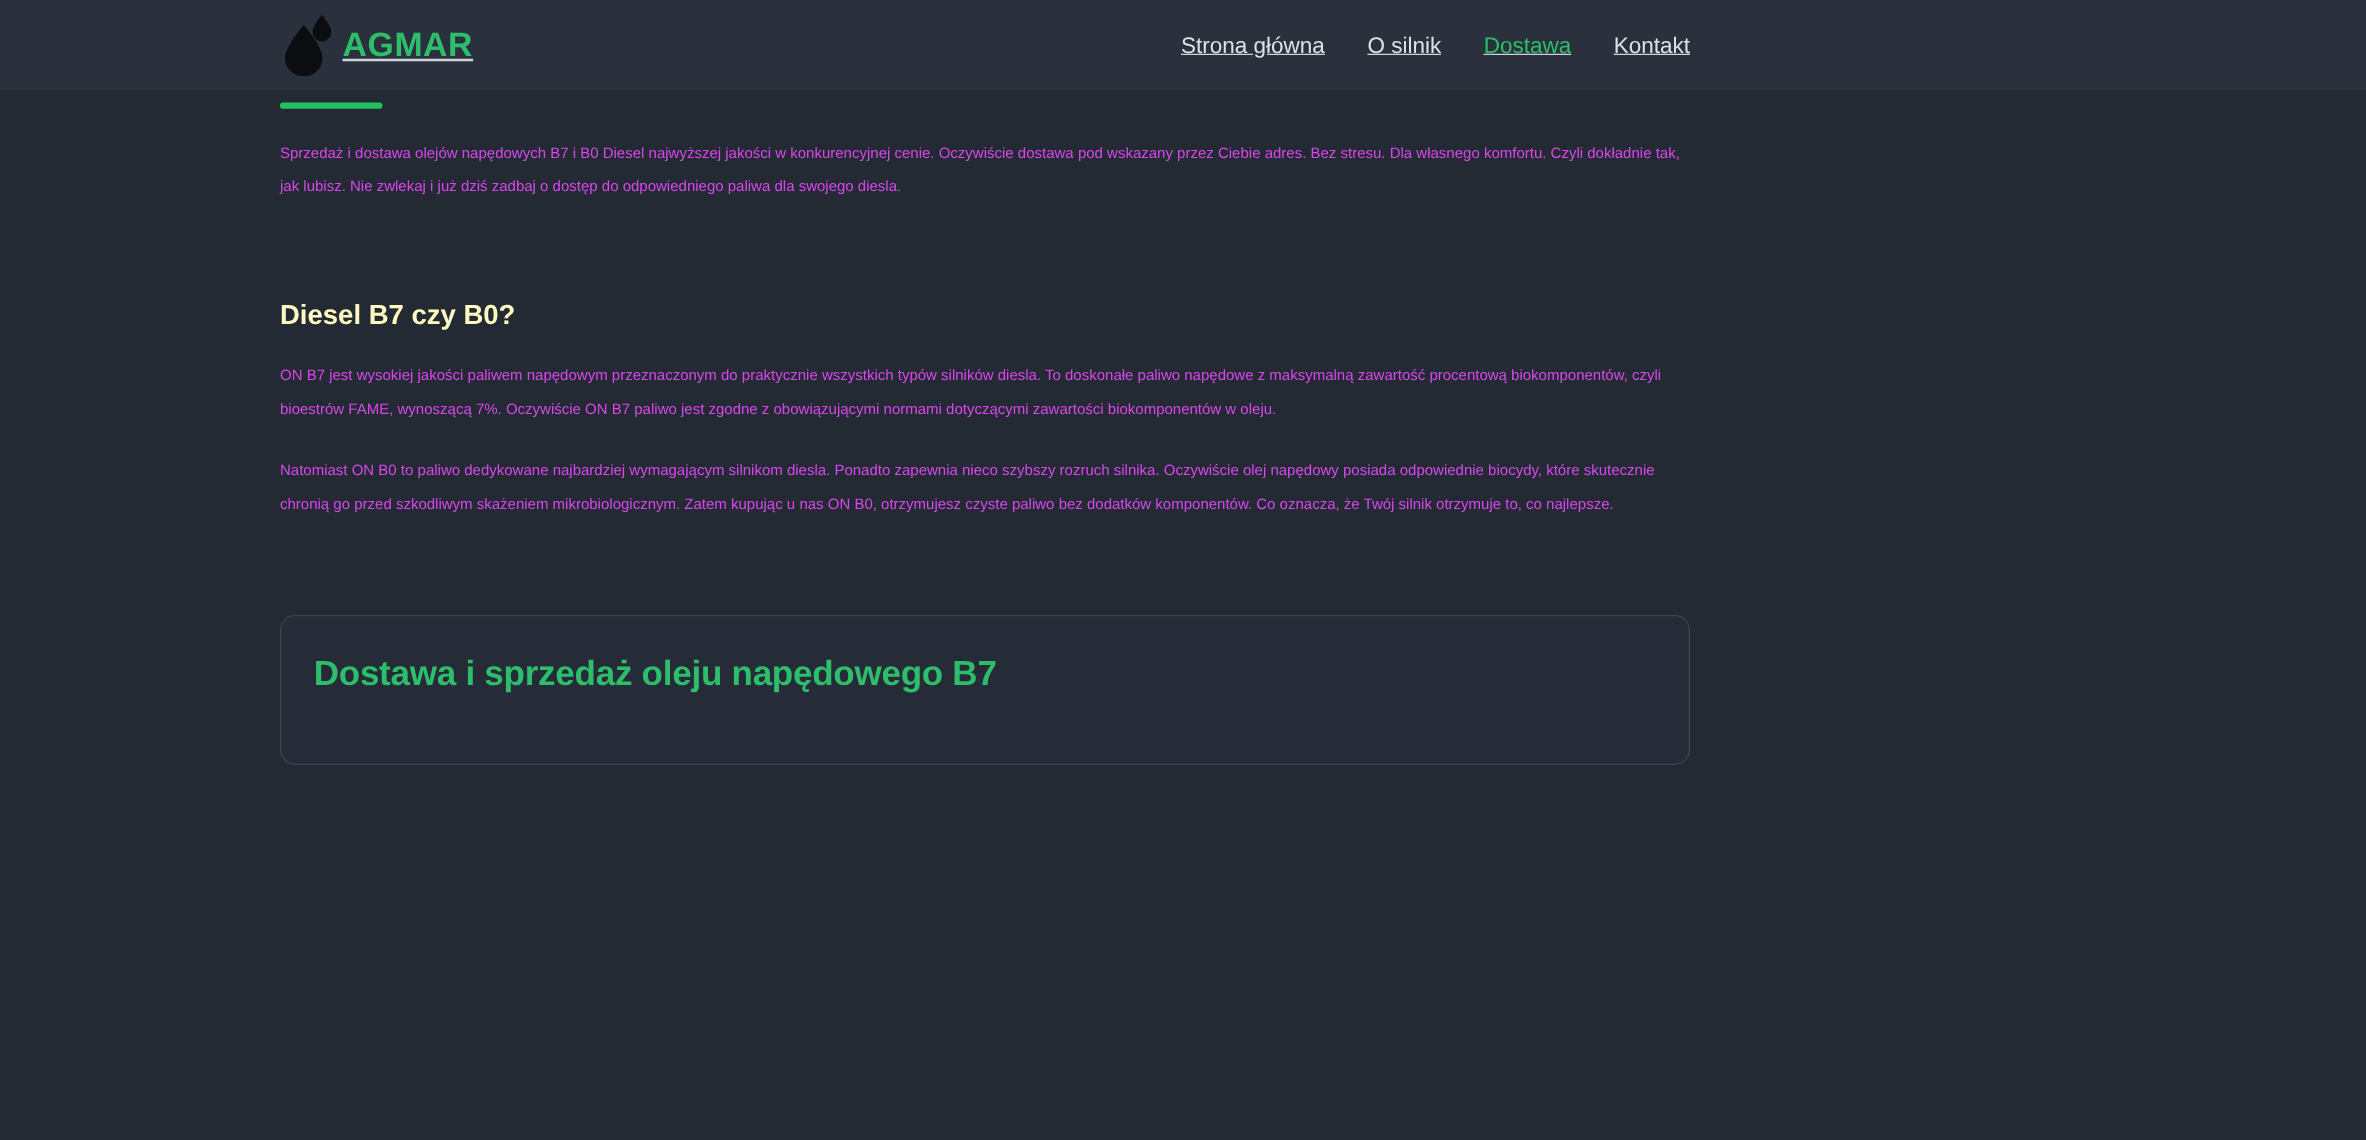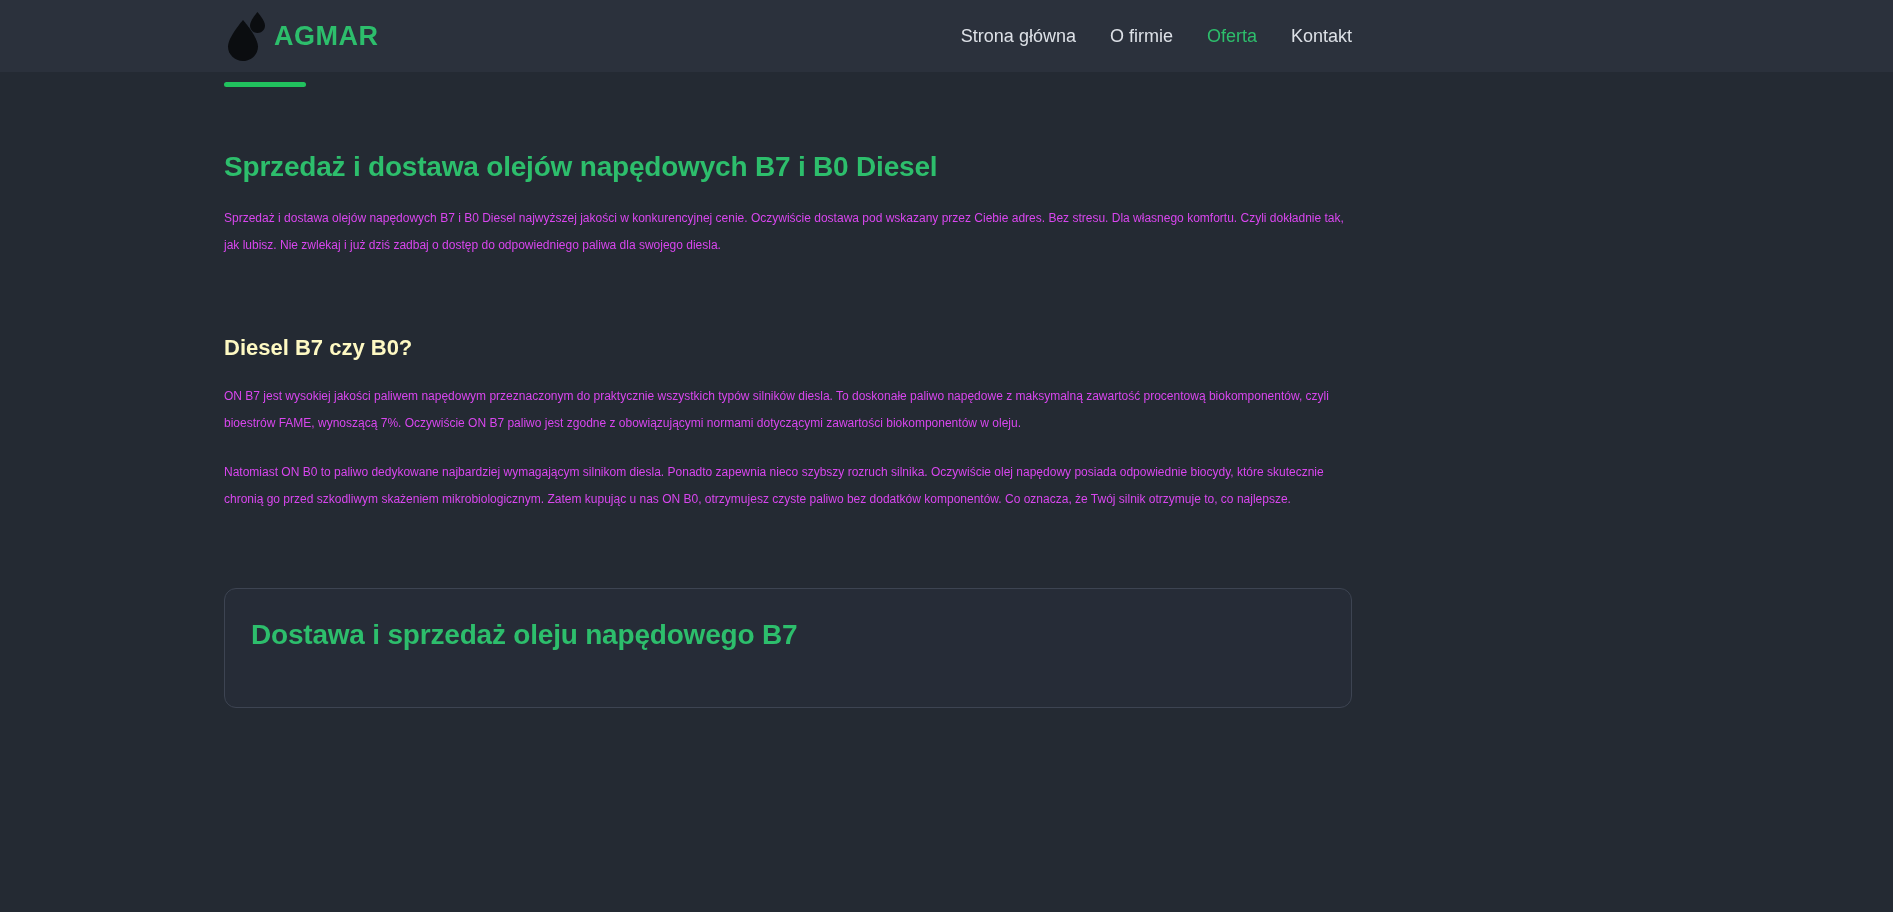"AGMAR" .header-inner { text-decoration: none -> underline }
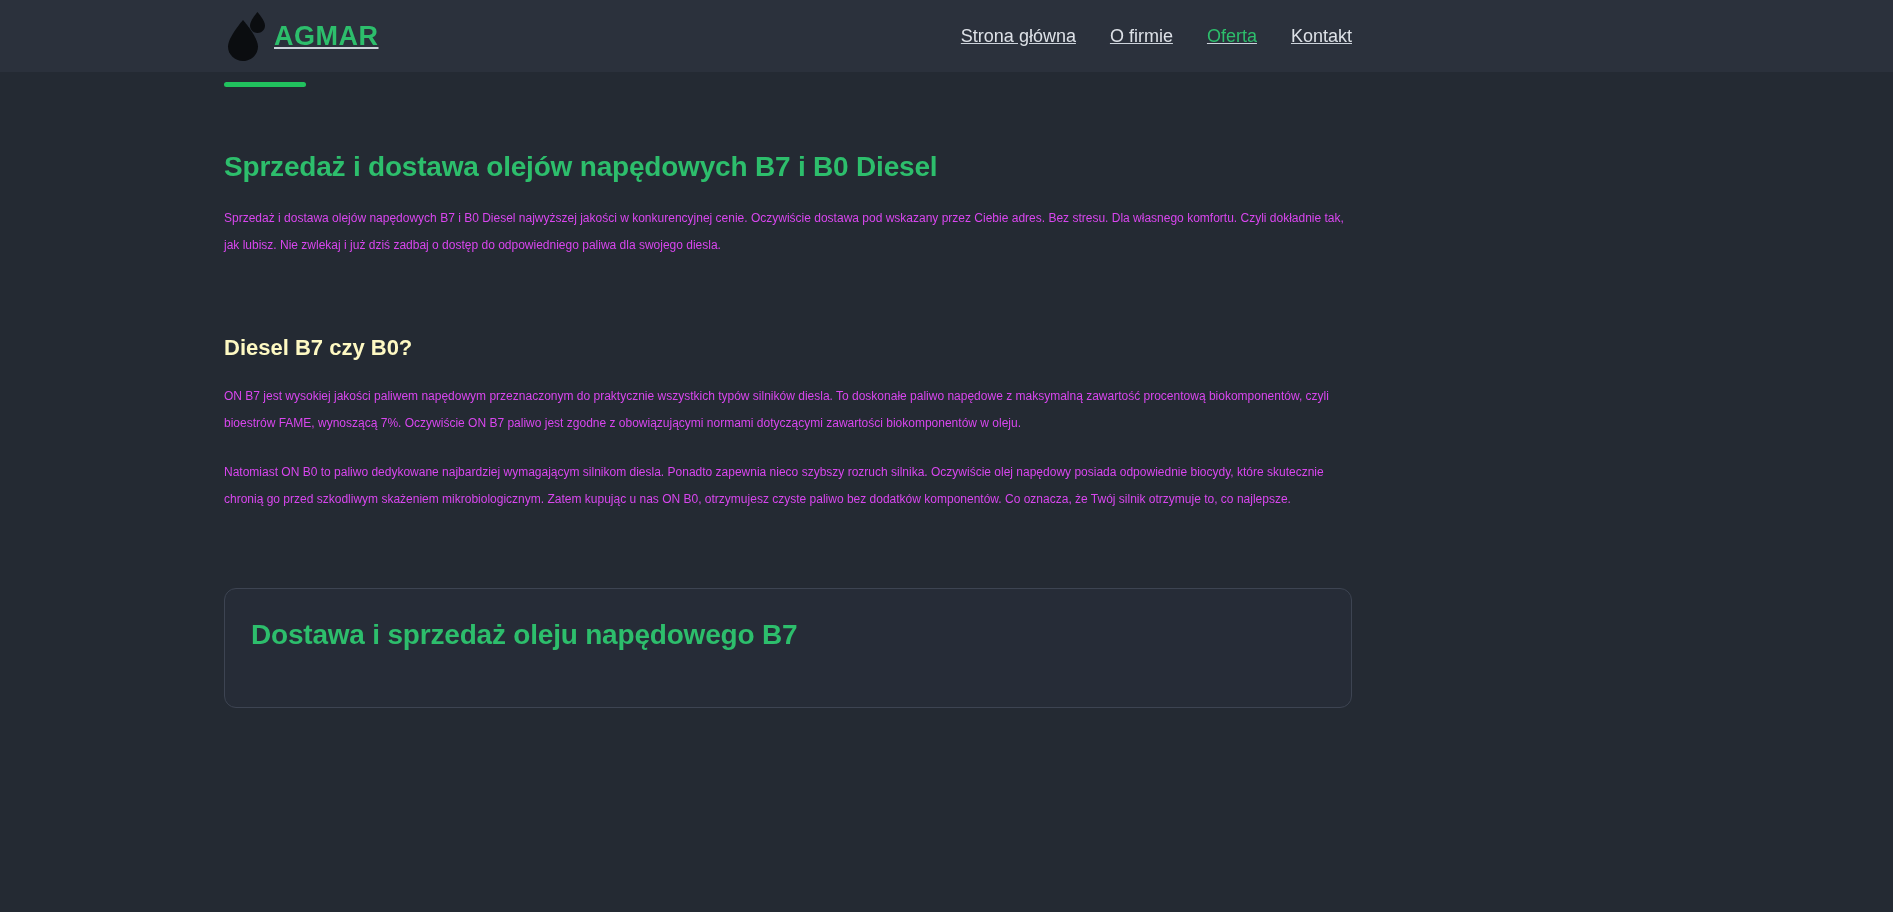"O firmie" a.nav-link { text: firmie -> silnik }
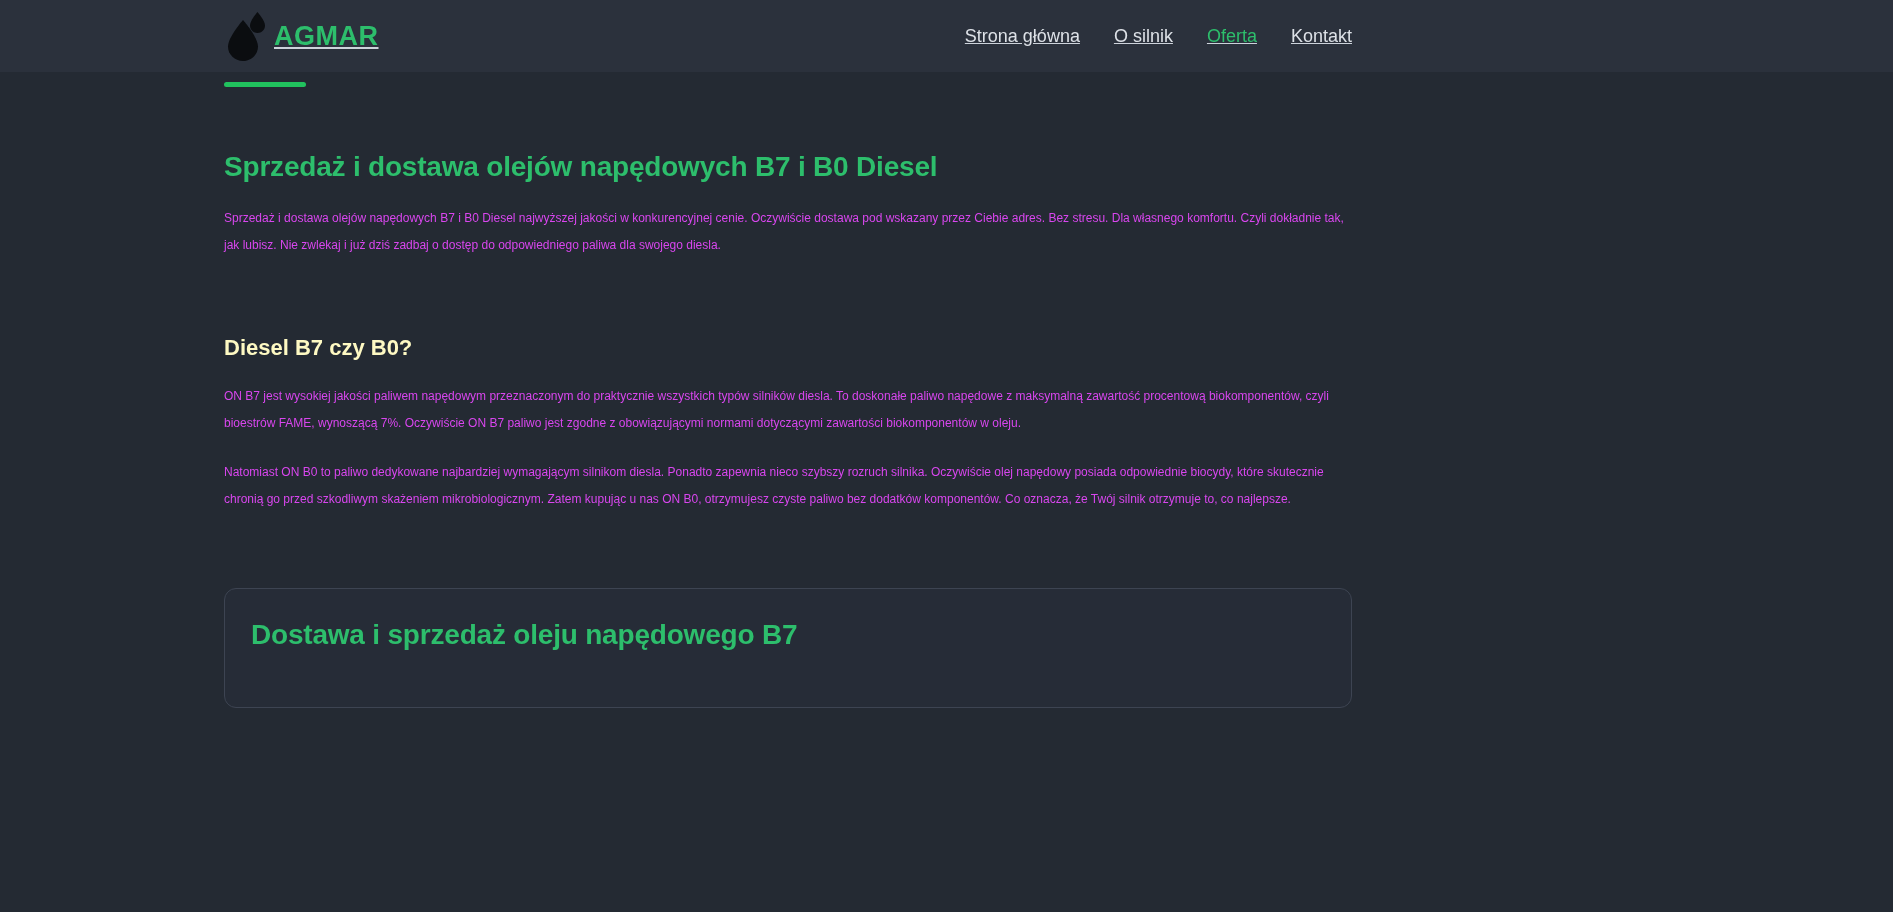"Oferta" a.nav-link { text: Oferta -> Dostawa }
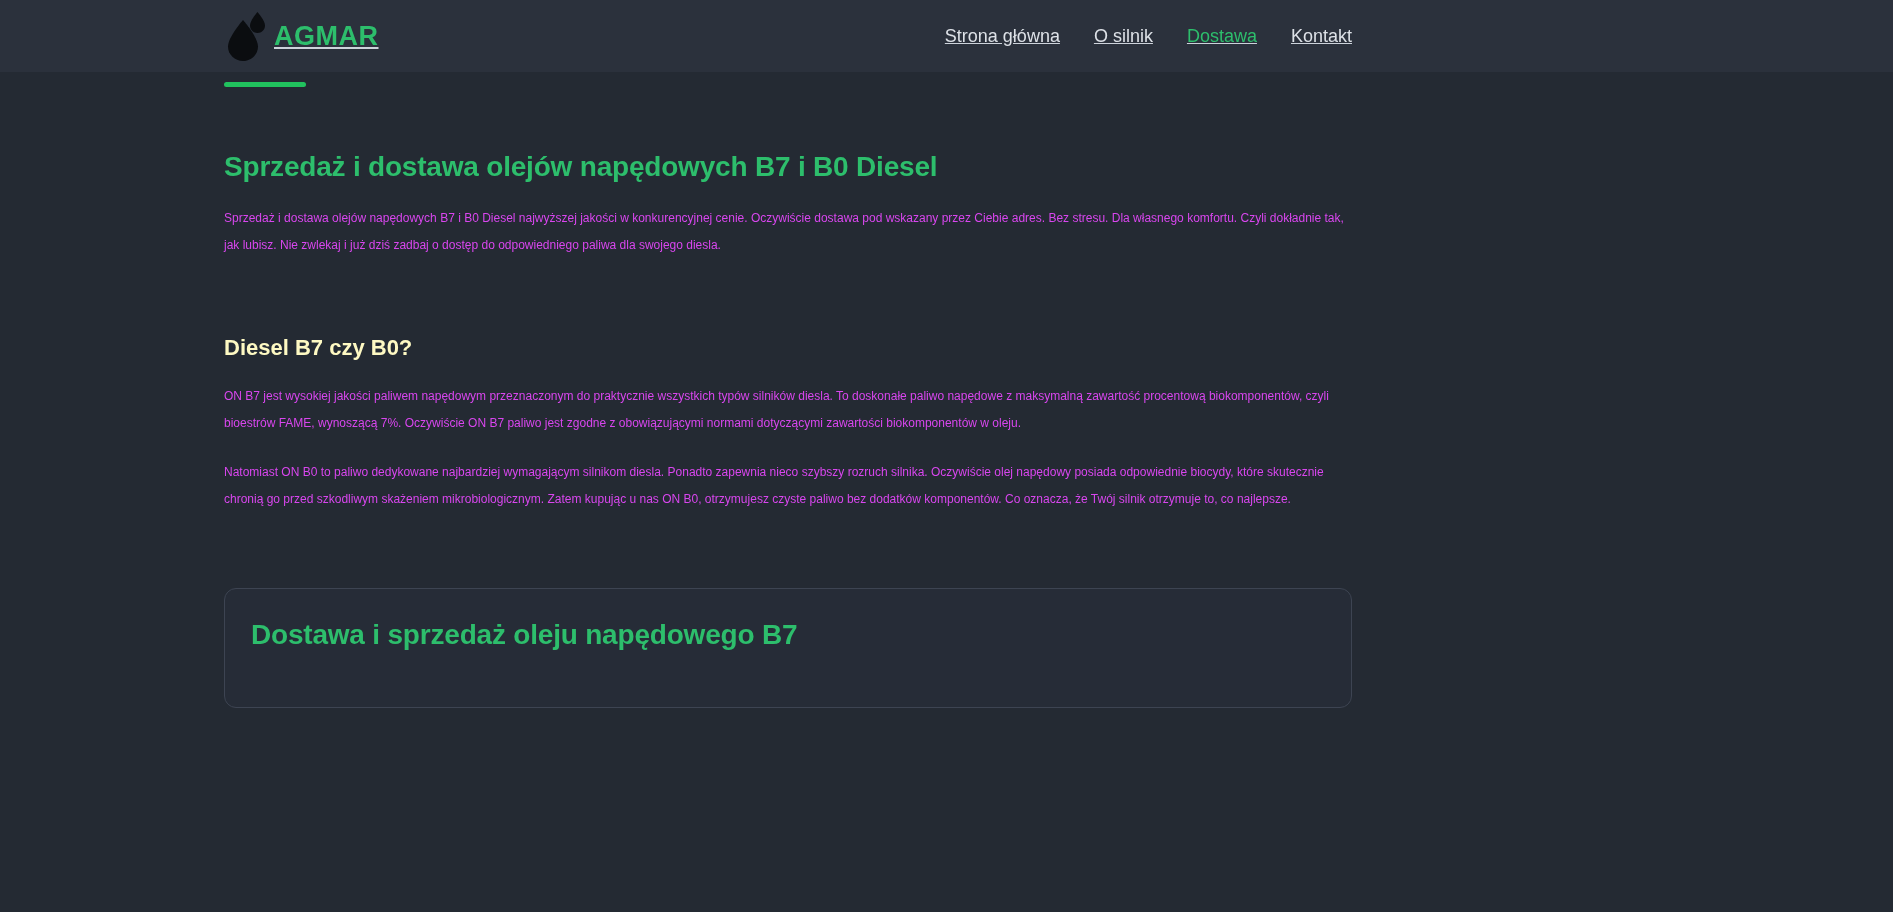"Sprzedaż i dostawa olejów napędowych B7 i B0 Diesel" h2.section-heading { html: <h2>Sprzedaż i dostawa olejów napędowych B7 i B0 Diesel</h2> -> none }
